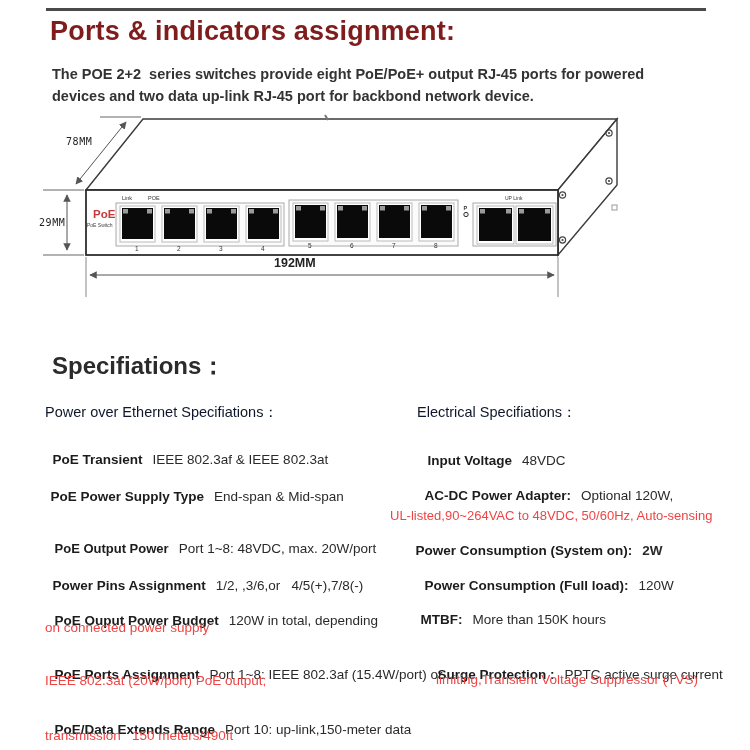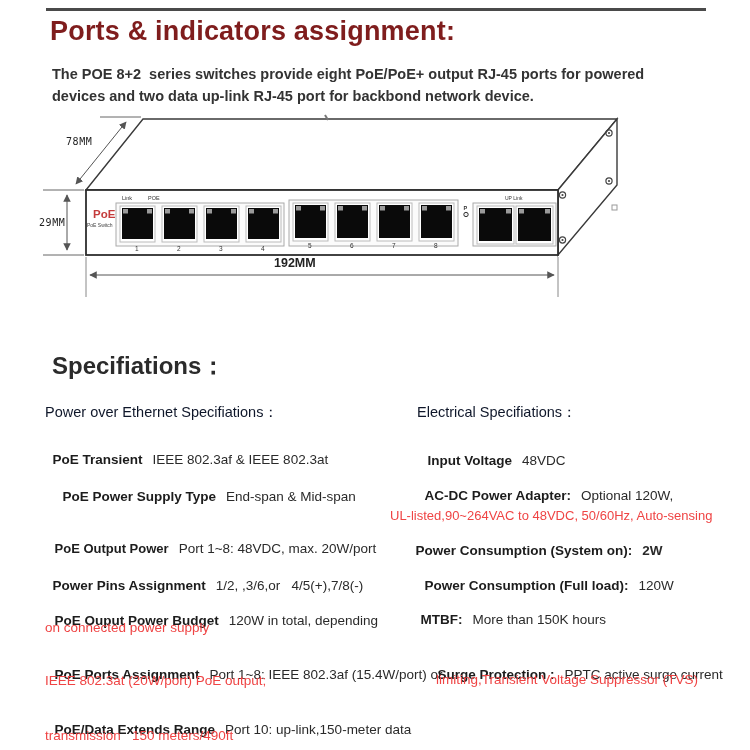"The POE 8+2 series switches" div.abs { text: 8+2 -> 2+2 }
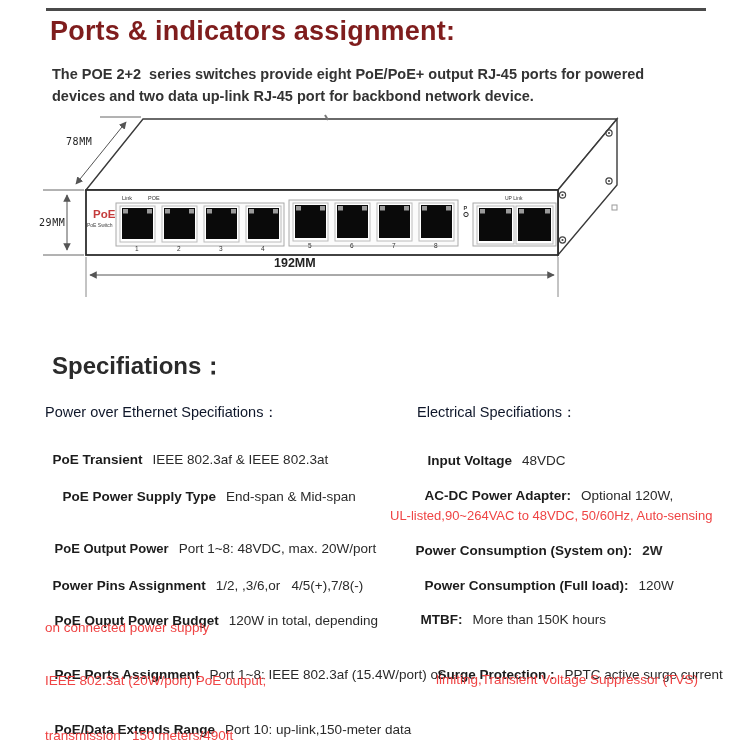"PoE Power Supply Type End-span" div.abs { left: 55px -> 43px }
